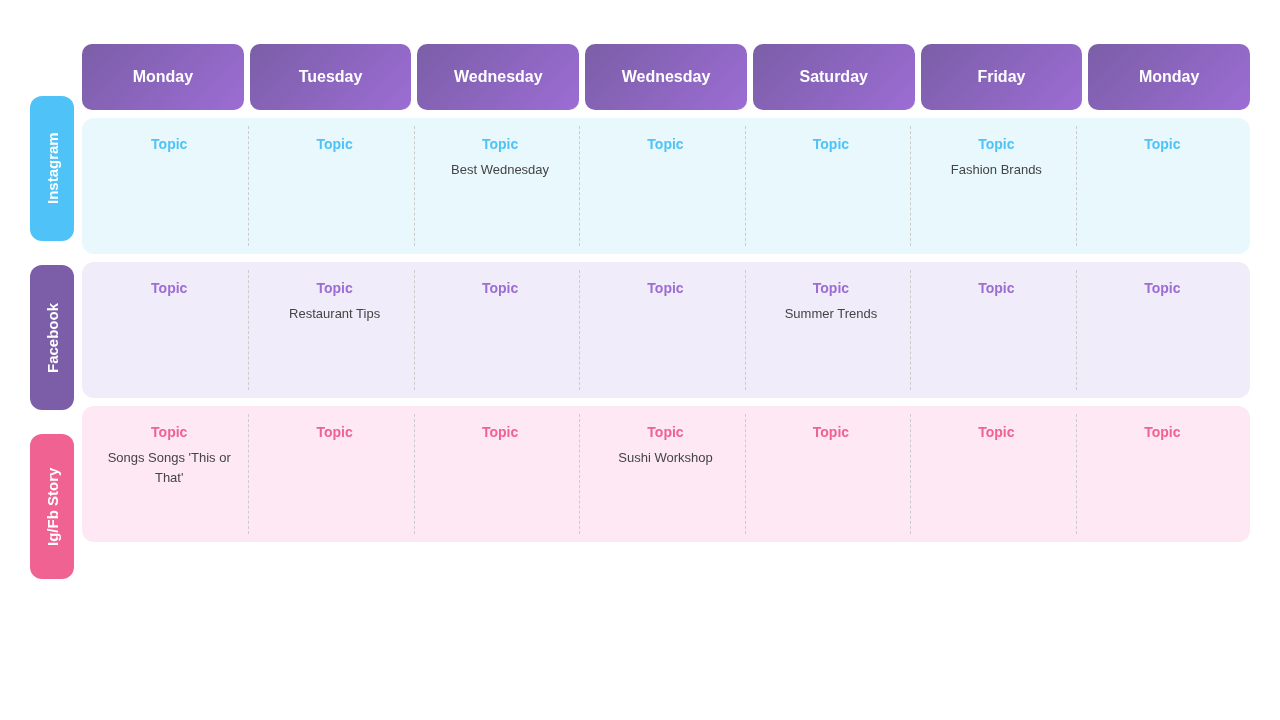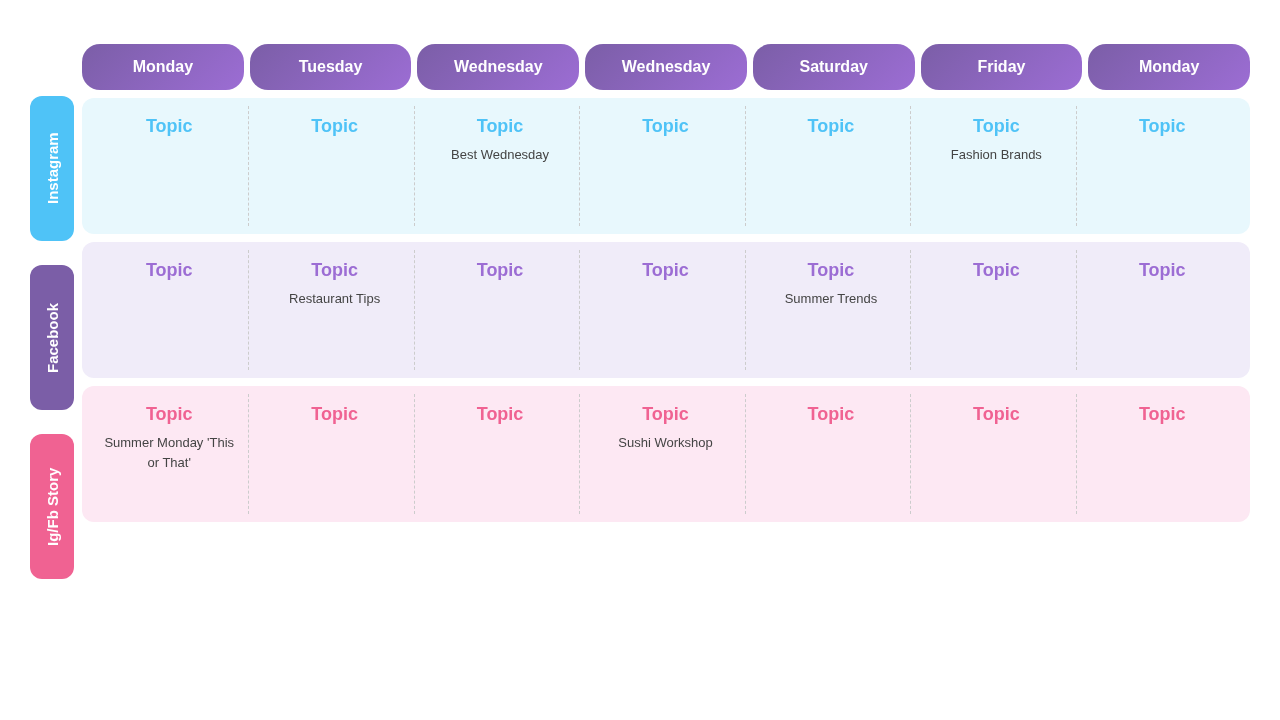"Monday" .day-header { border-radius: 18px -> 10px; padding: 14px 8px -> 24px 8px }
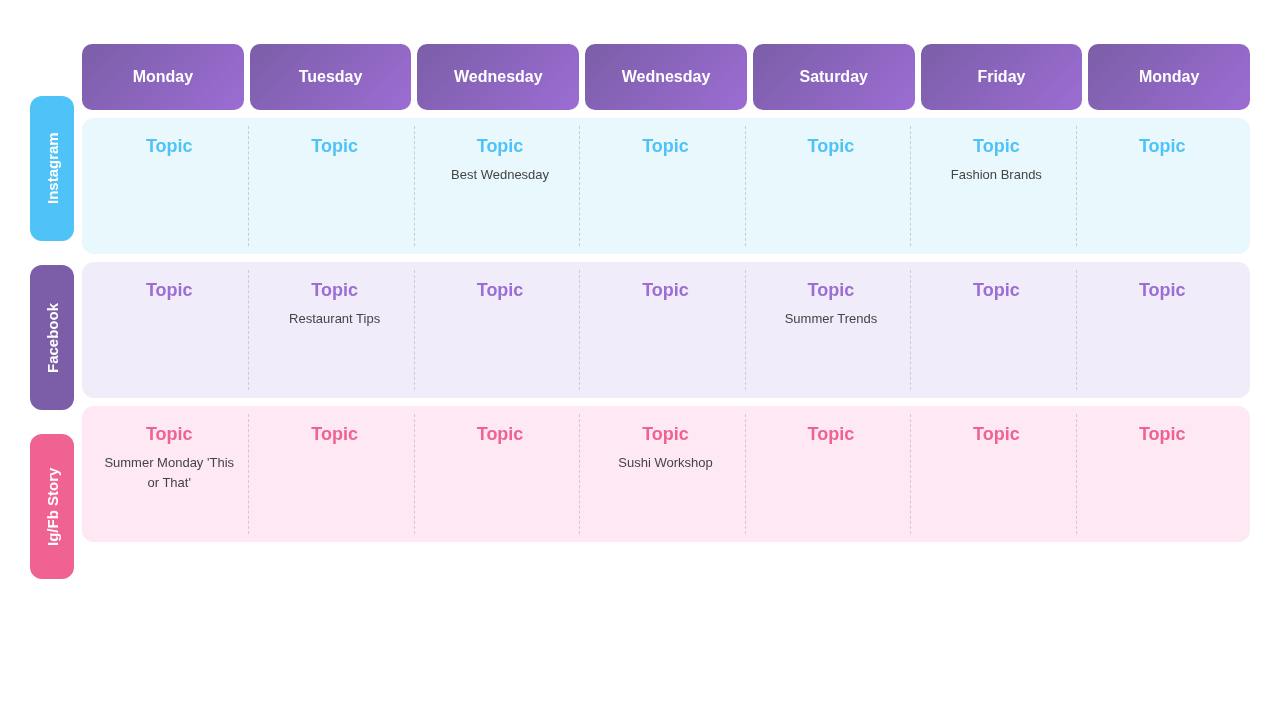"Topic" .cell-topic { font-size: 18px -> 14px }
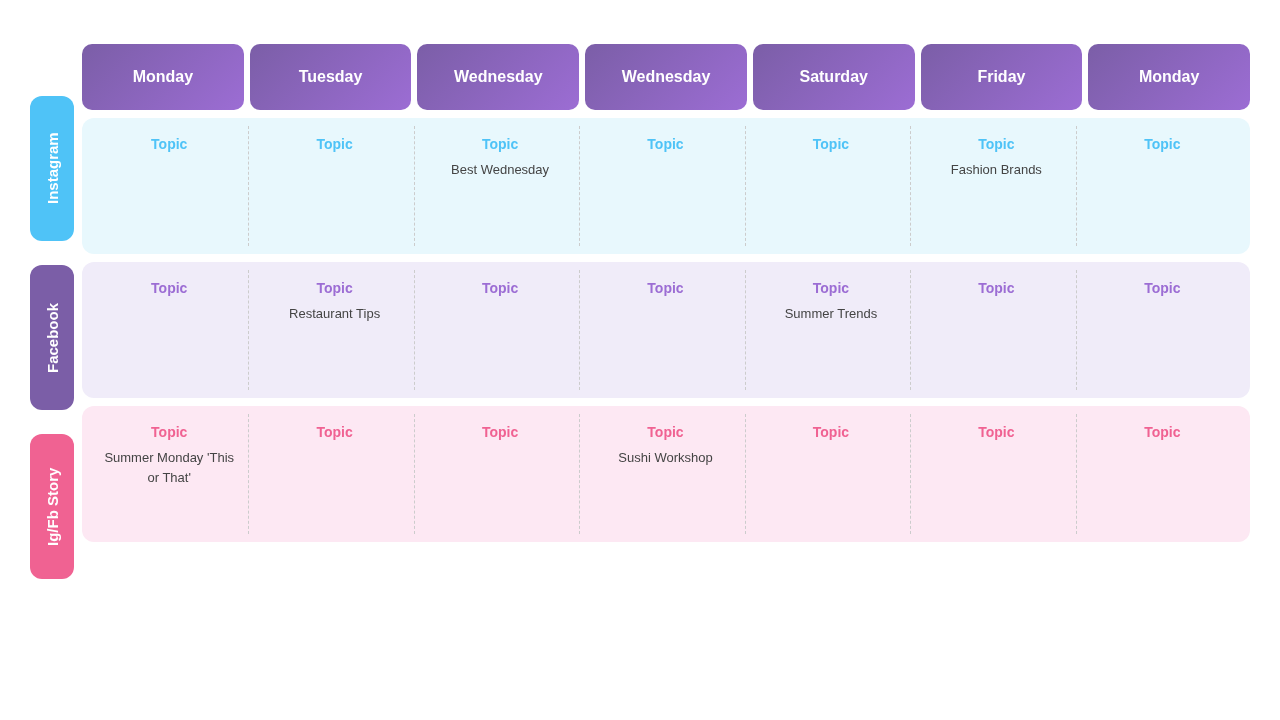"Summer Monday 'This or That'" div.cell-content { text: Summer Monday -> Songs Songs }
